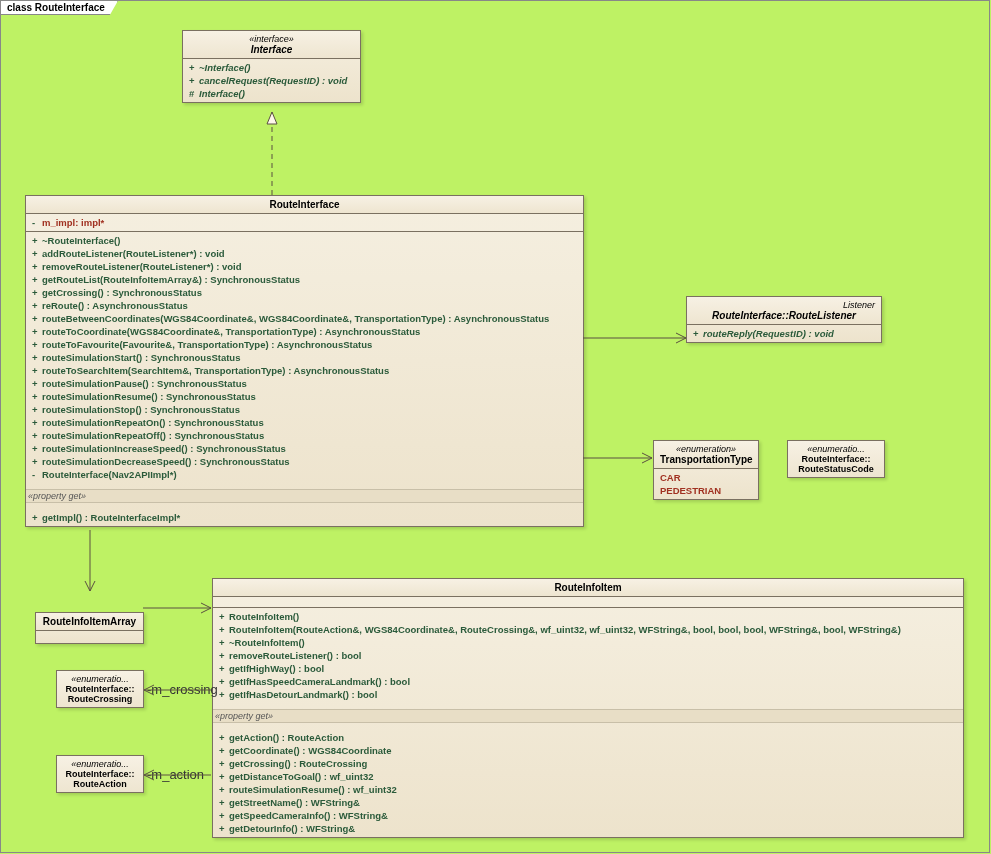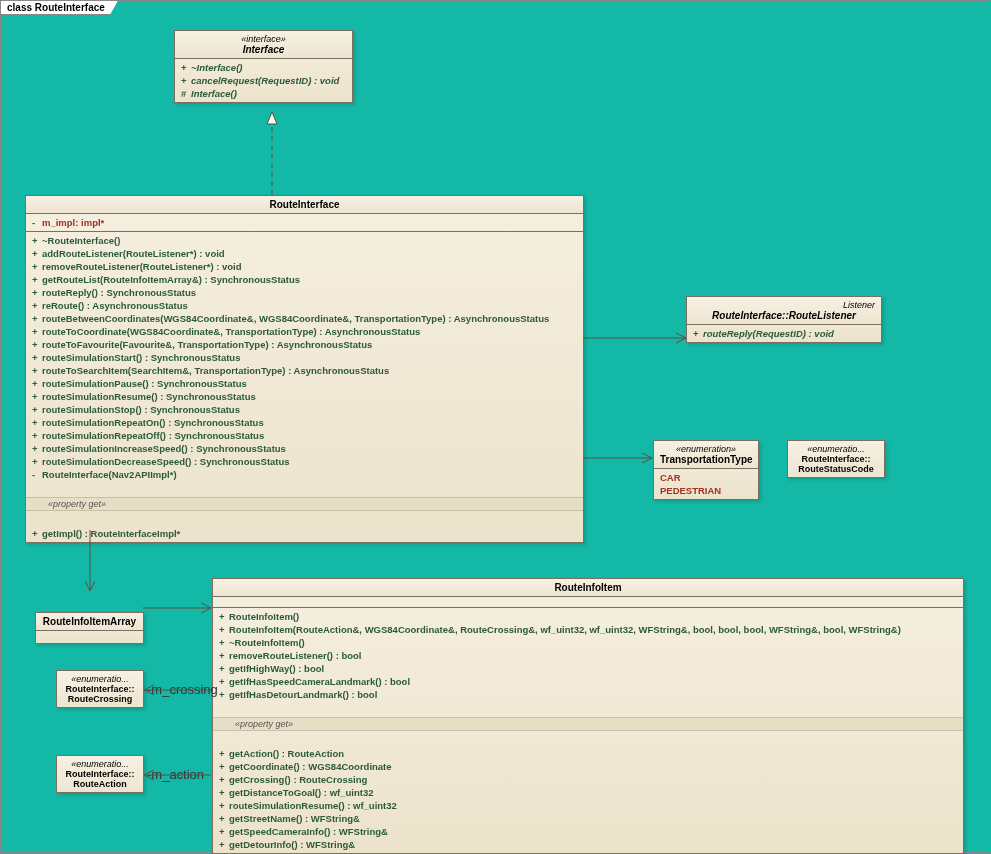"class RouteInterface" .canvas { background: #14b8a6 -> #bef264 }
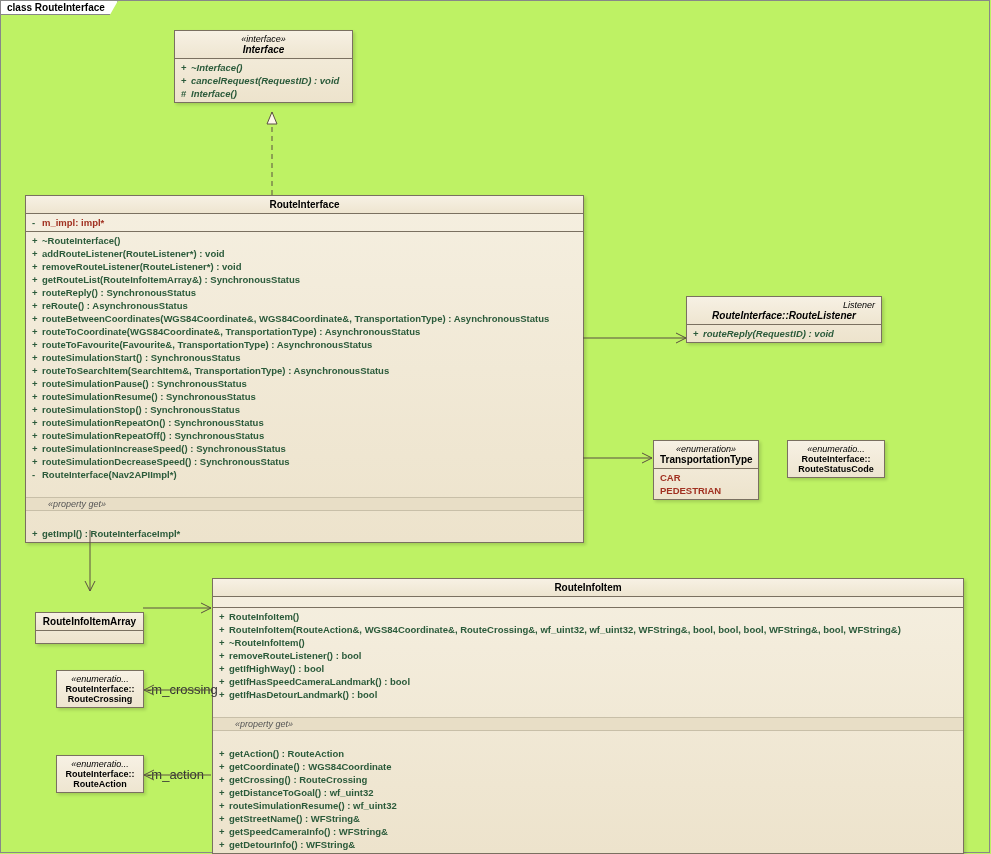"«interface»" div.uml-class { left: 174px -> 182px }
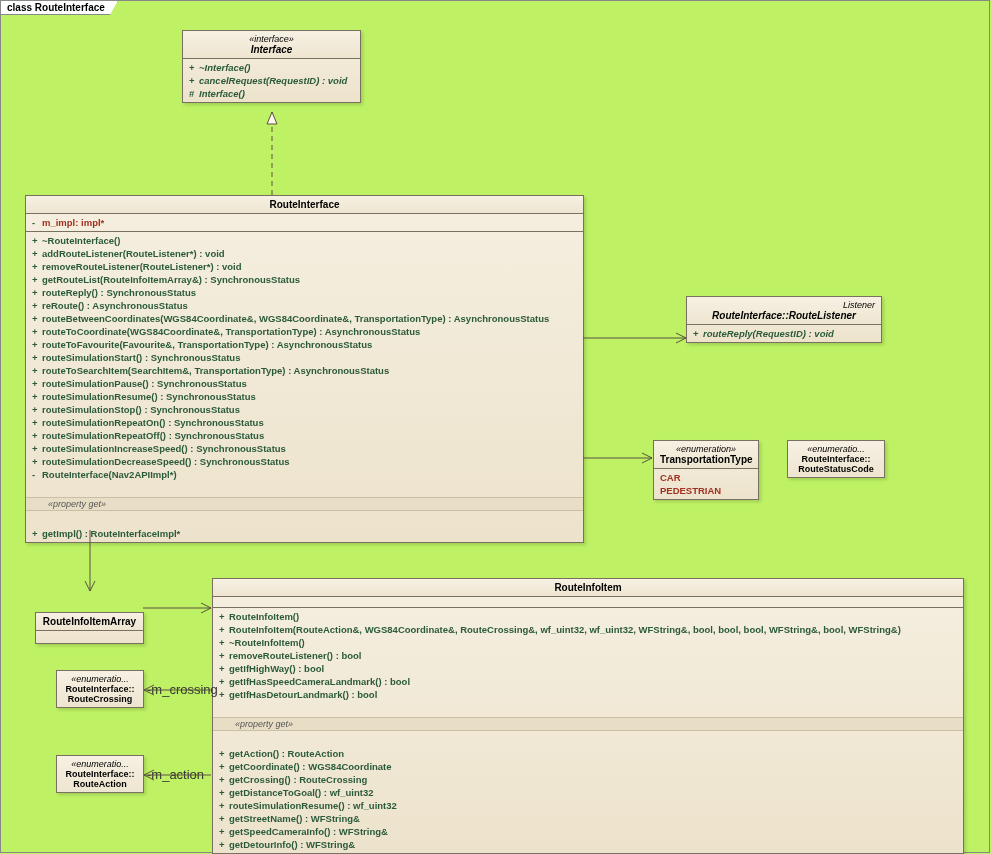"routeReply() : SynchronousStatus" span.name { text: routeReply -> getCrossing }
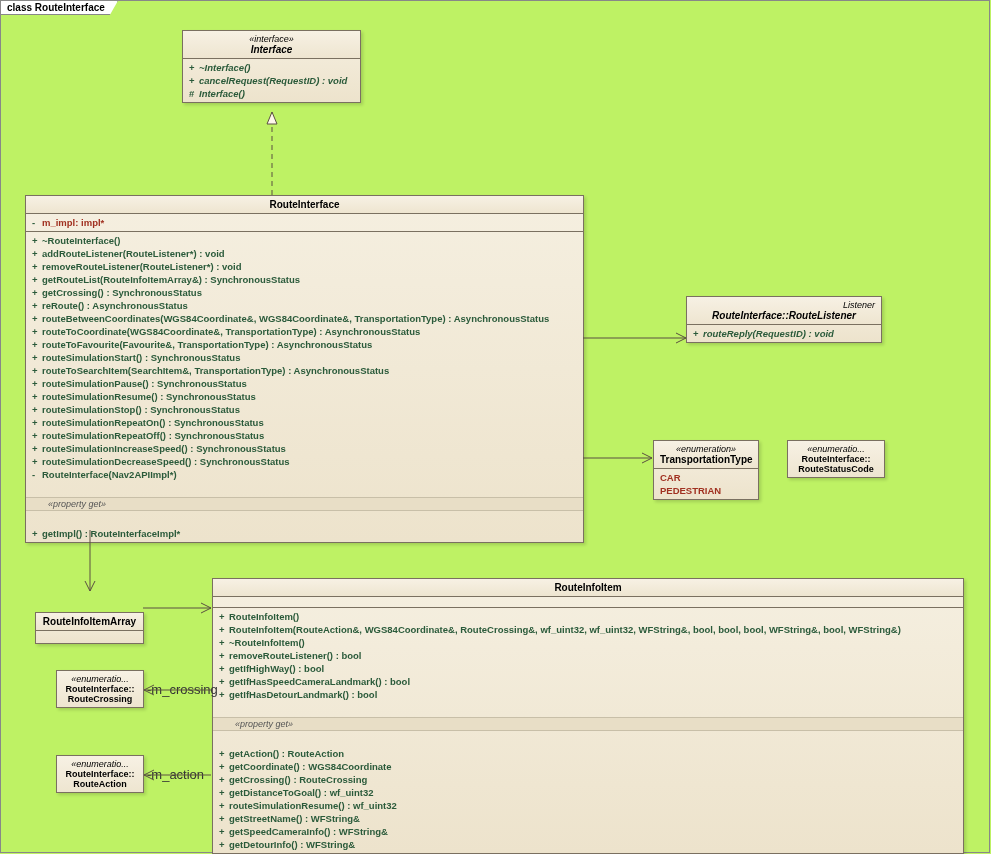"«property get»" .section-label { margin: 16px -6px -> 8px -6px; padding: 1px 22px -> 1px 2px }
